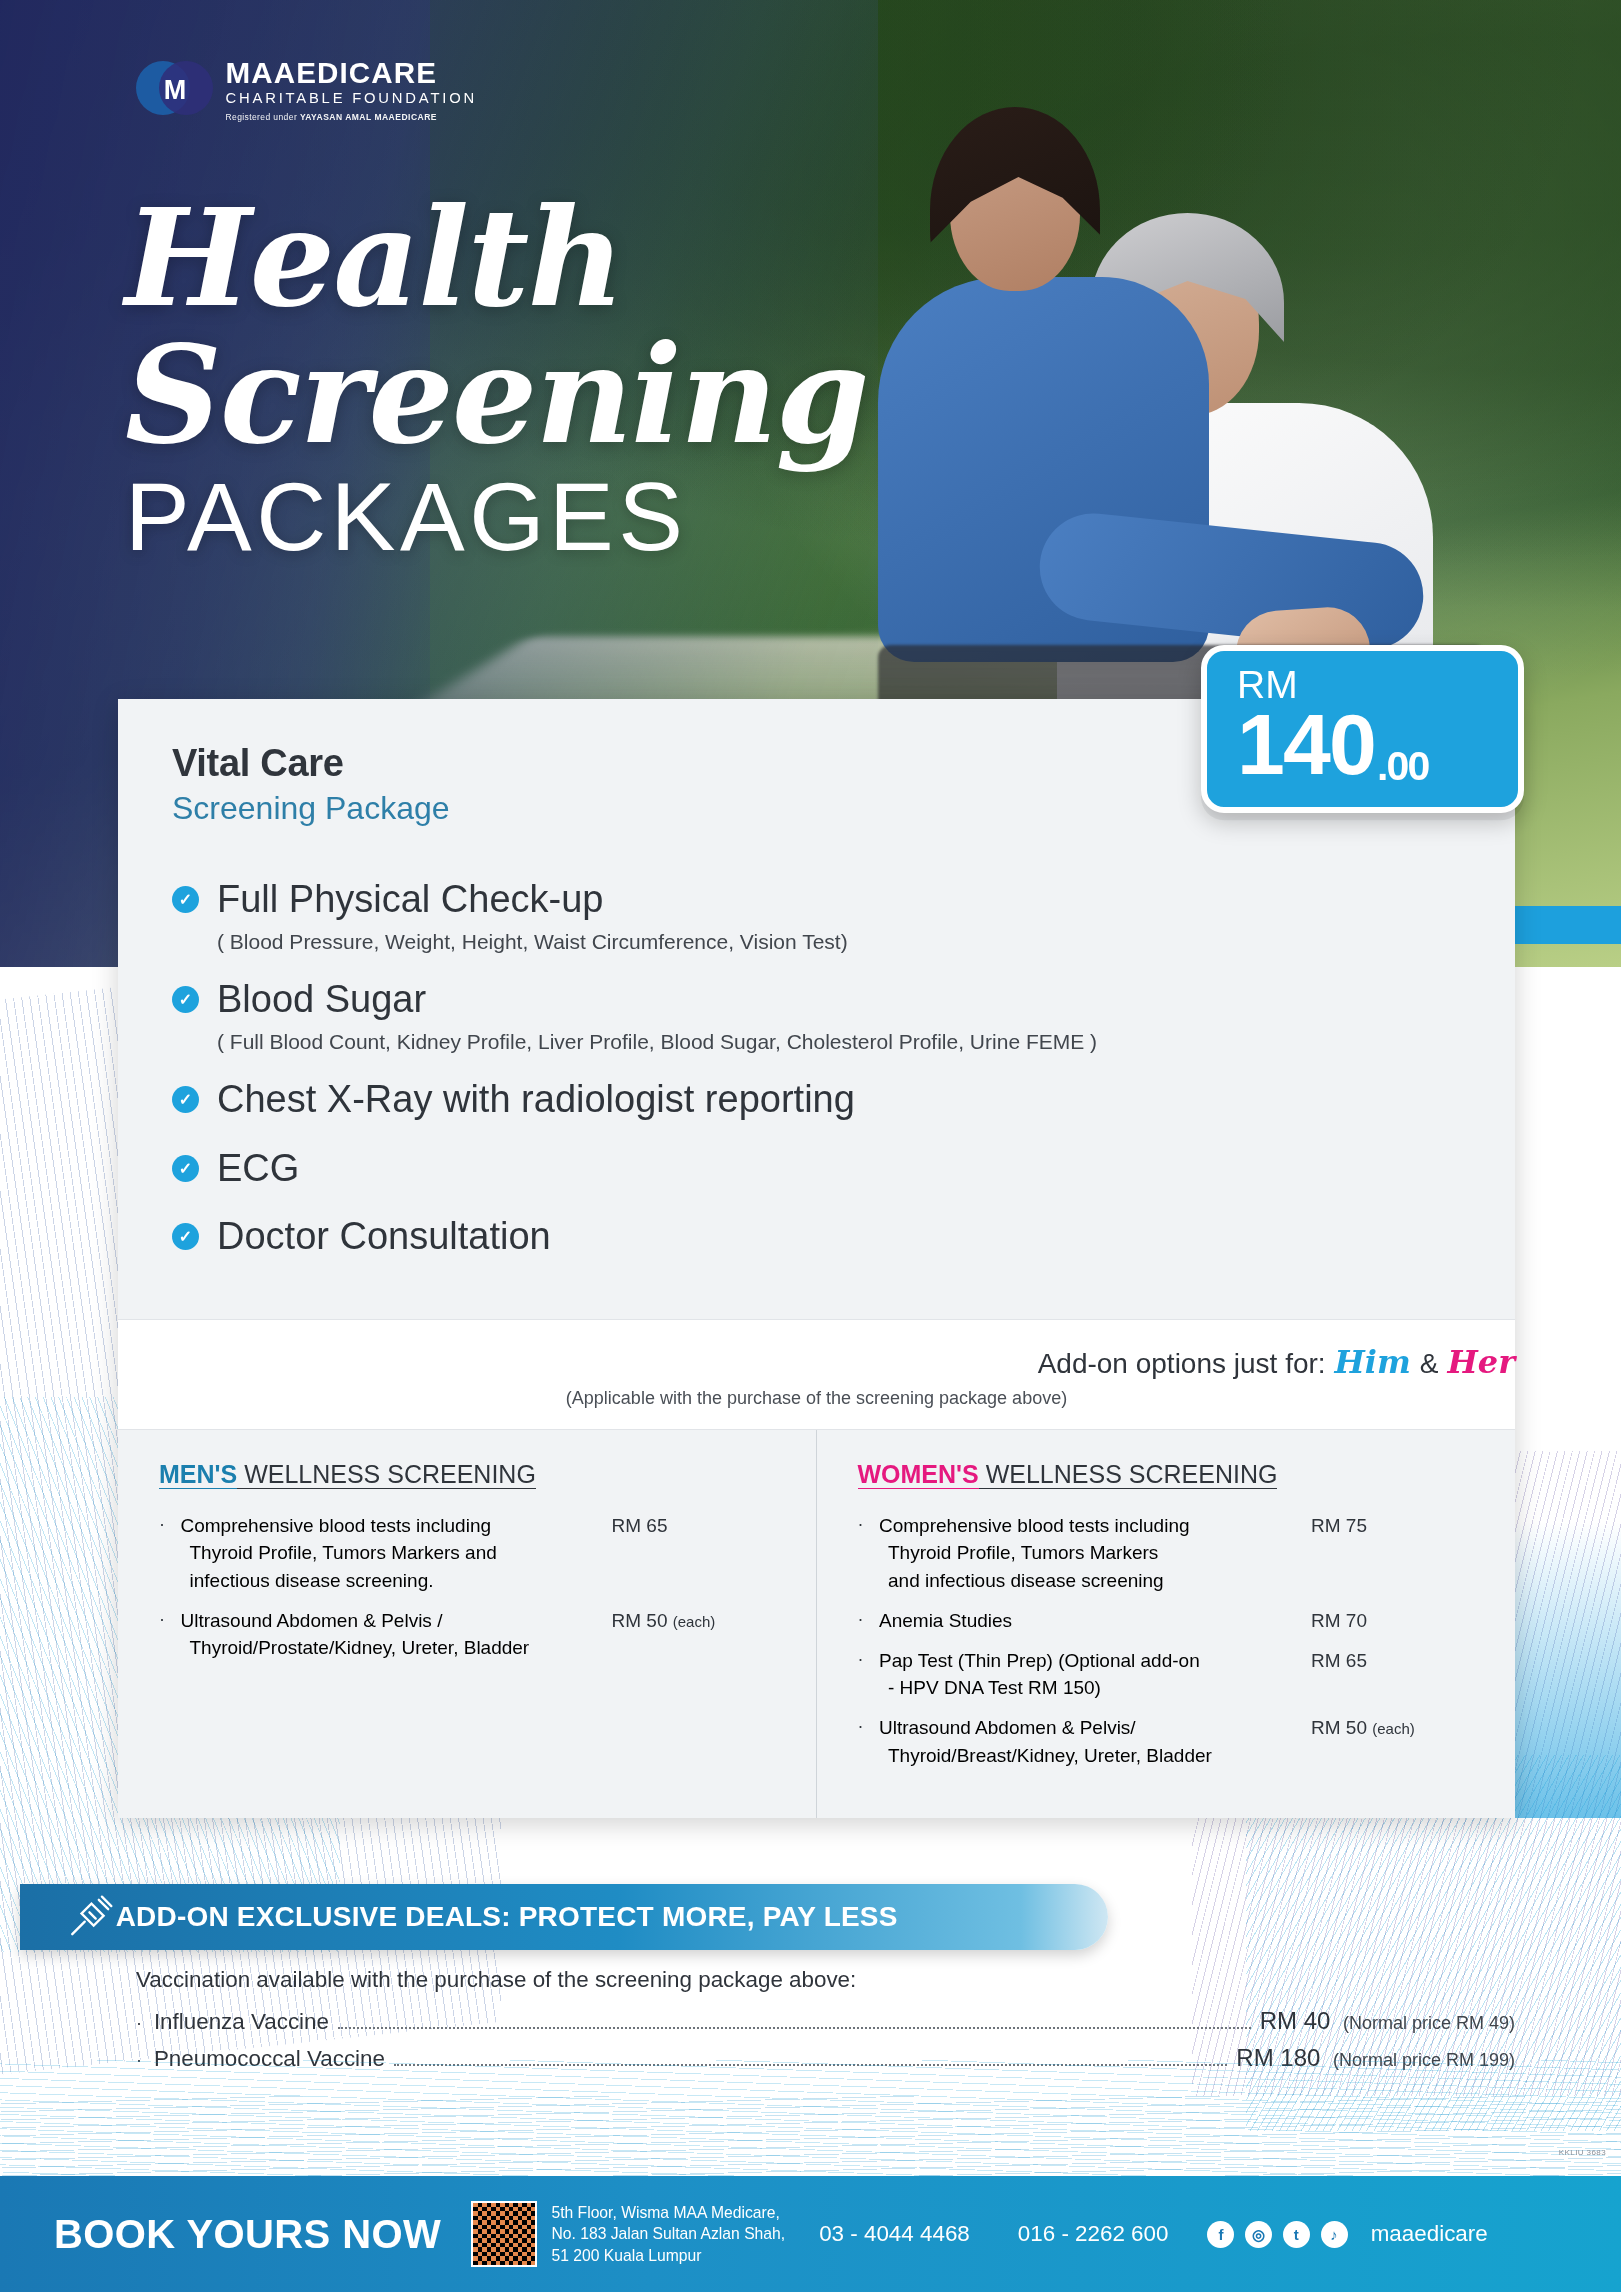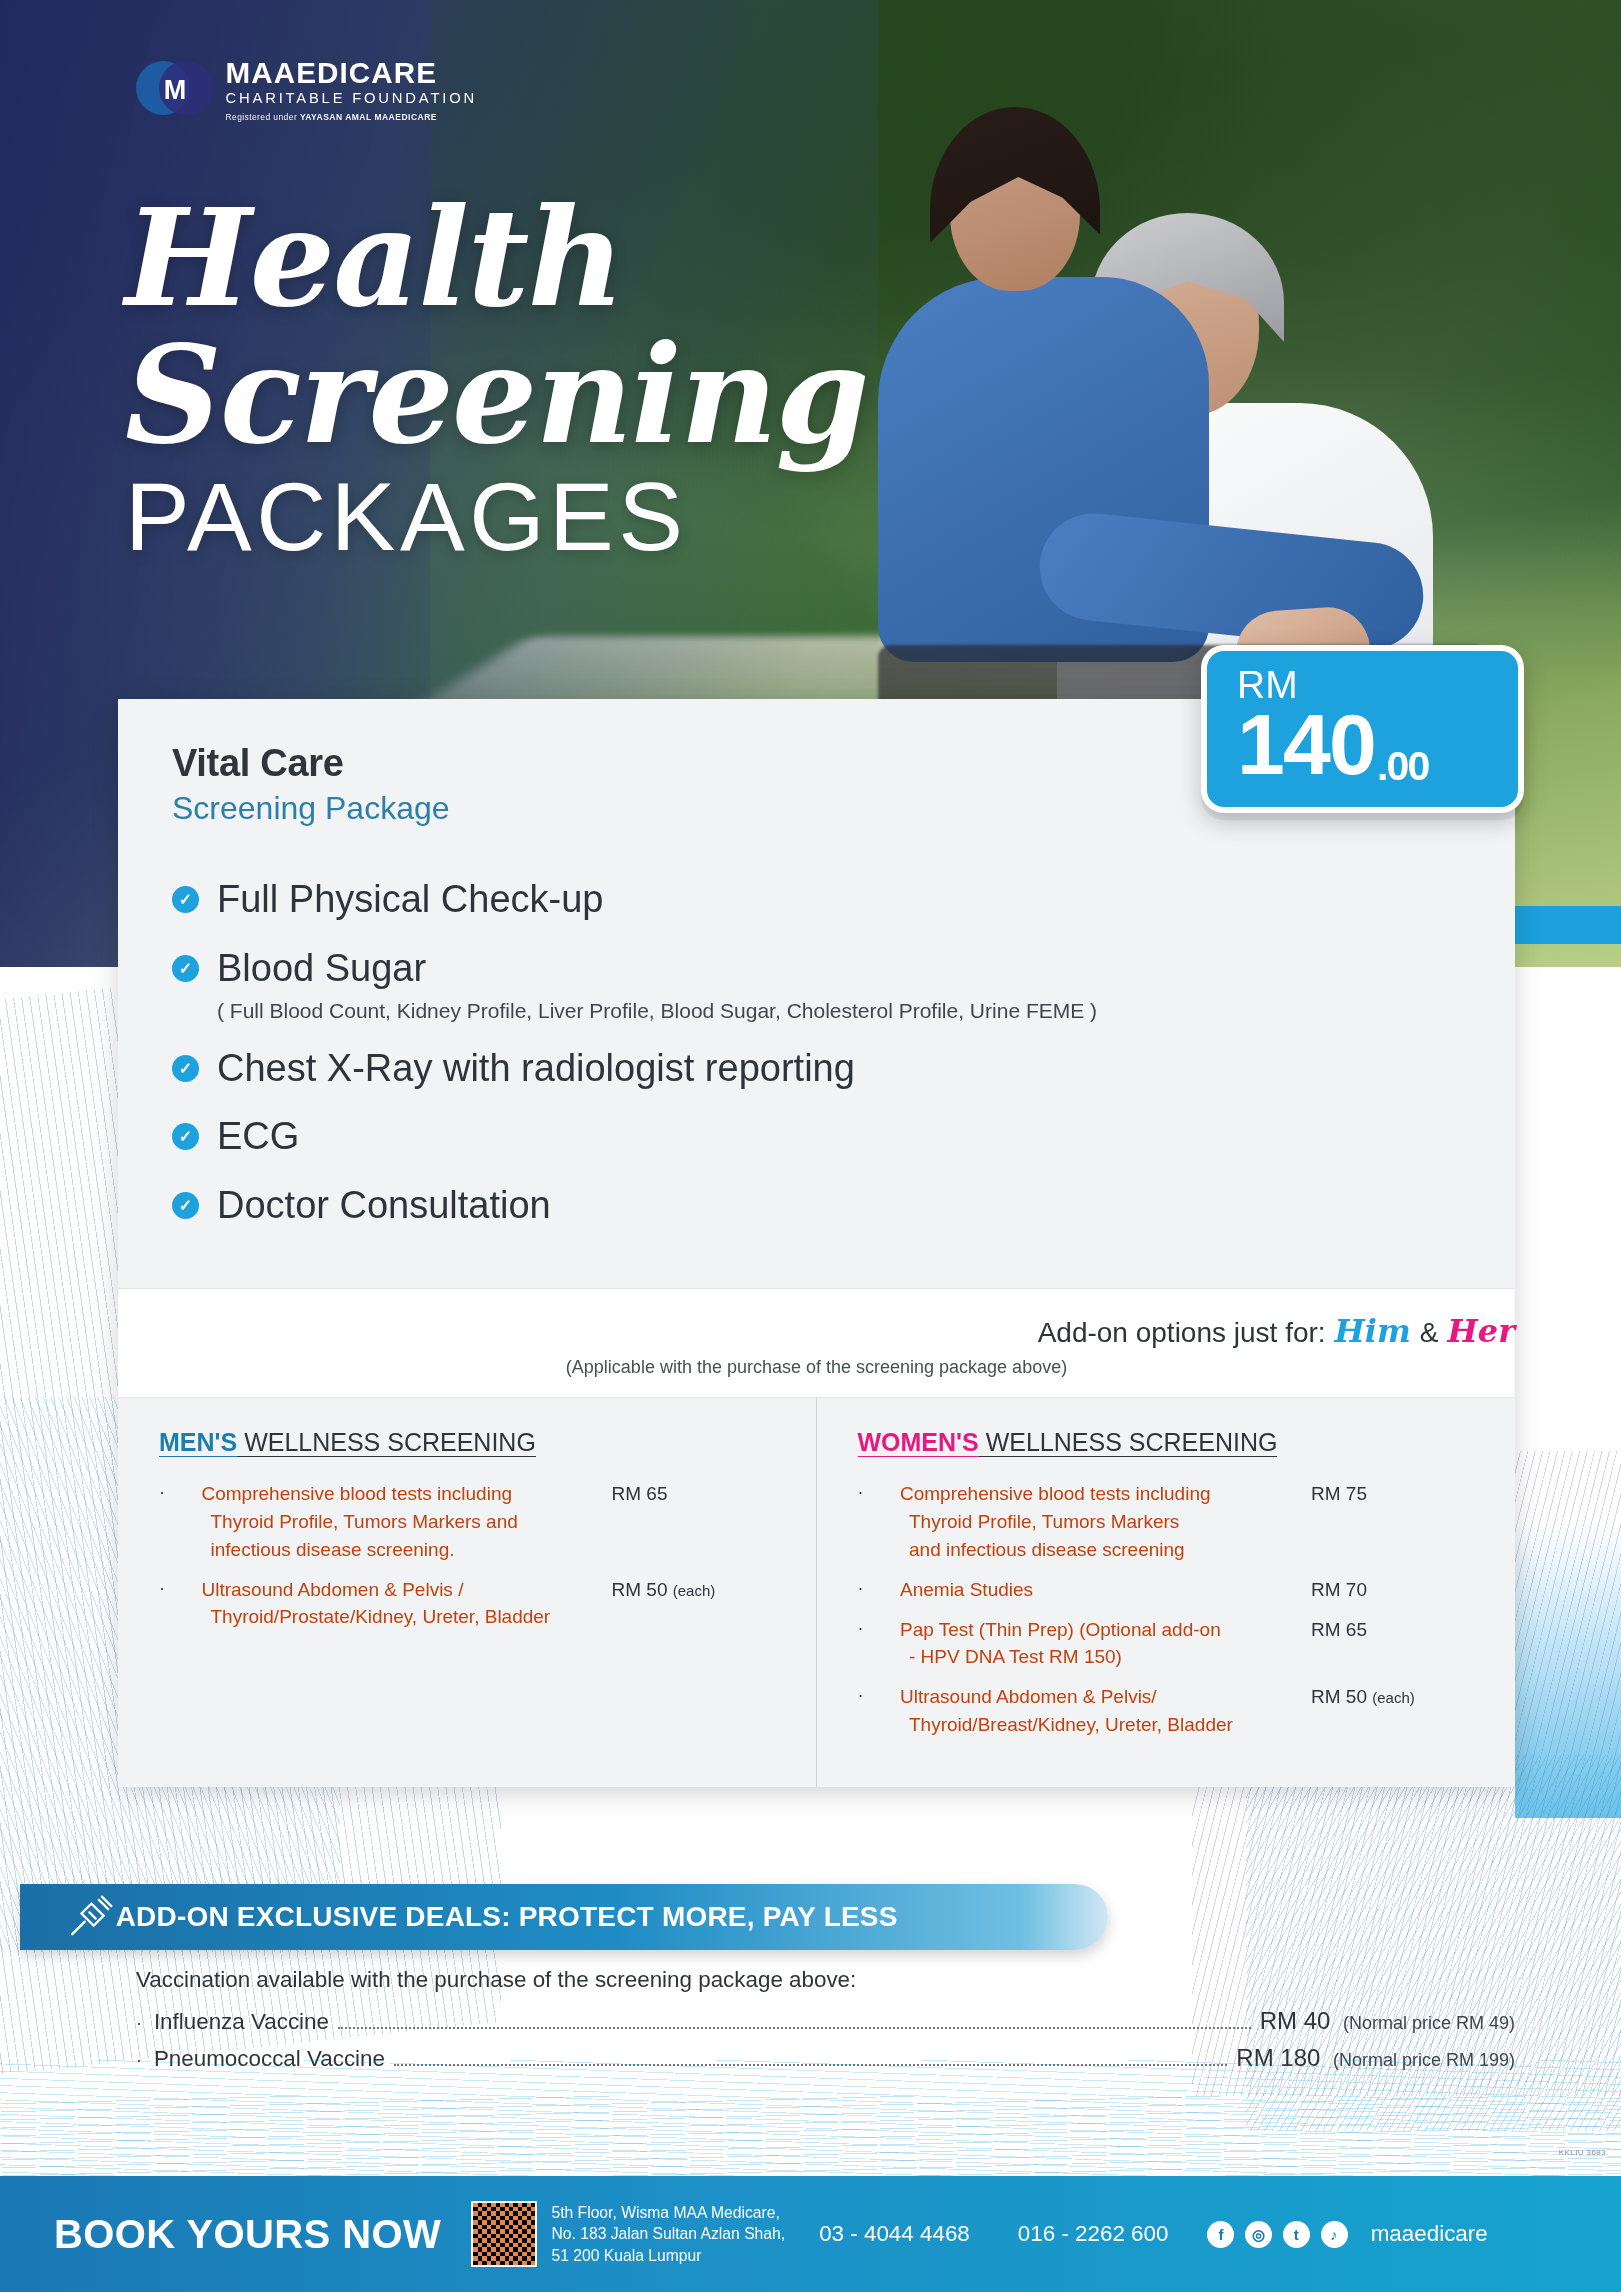"( Blood Pressure, Weight, Height," div.feature-note { html: none -> <div>( Blood Pressure, Weight, Height, Waist Circumference, Vision Test)</div> }
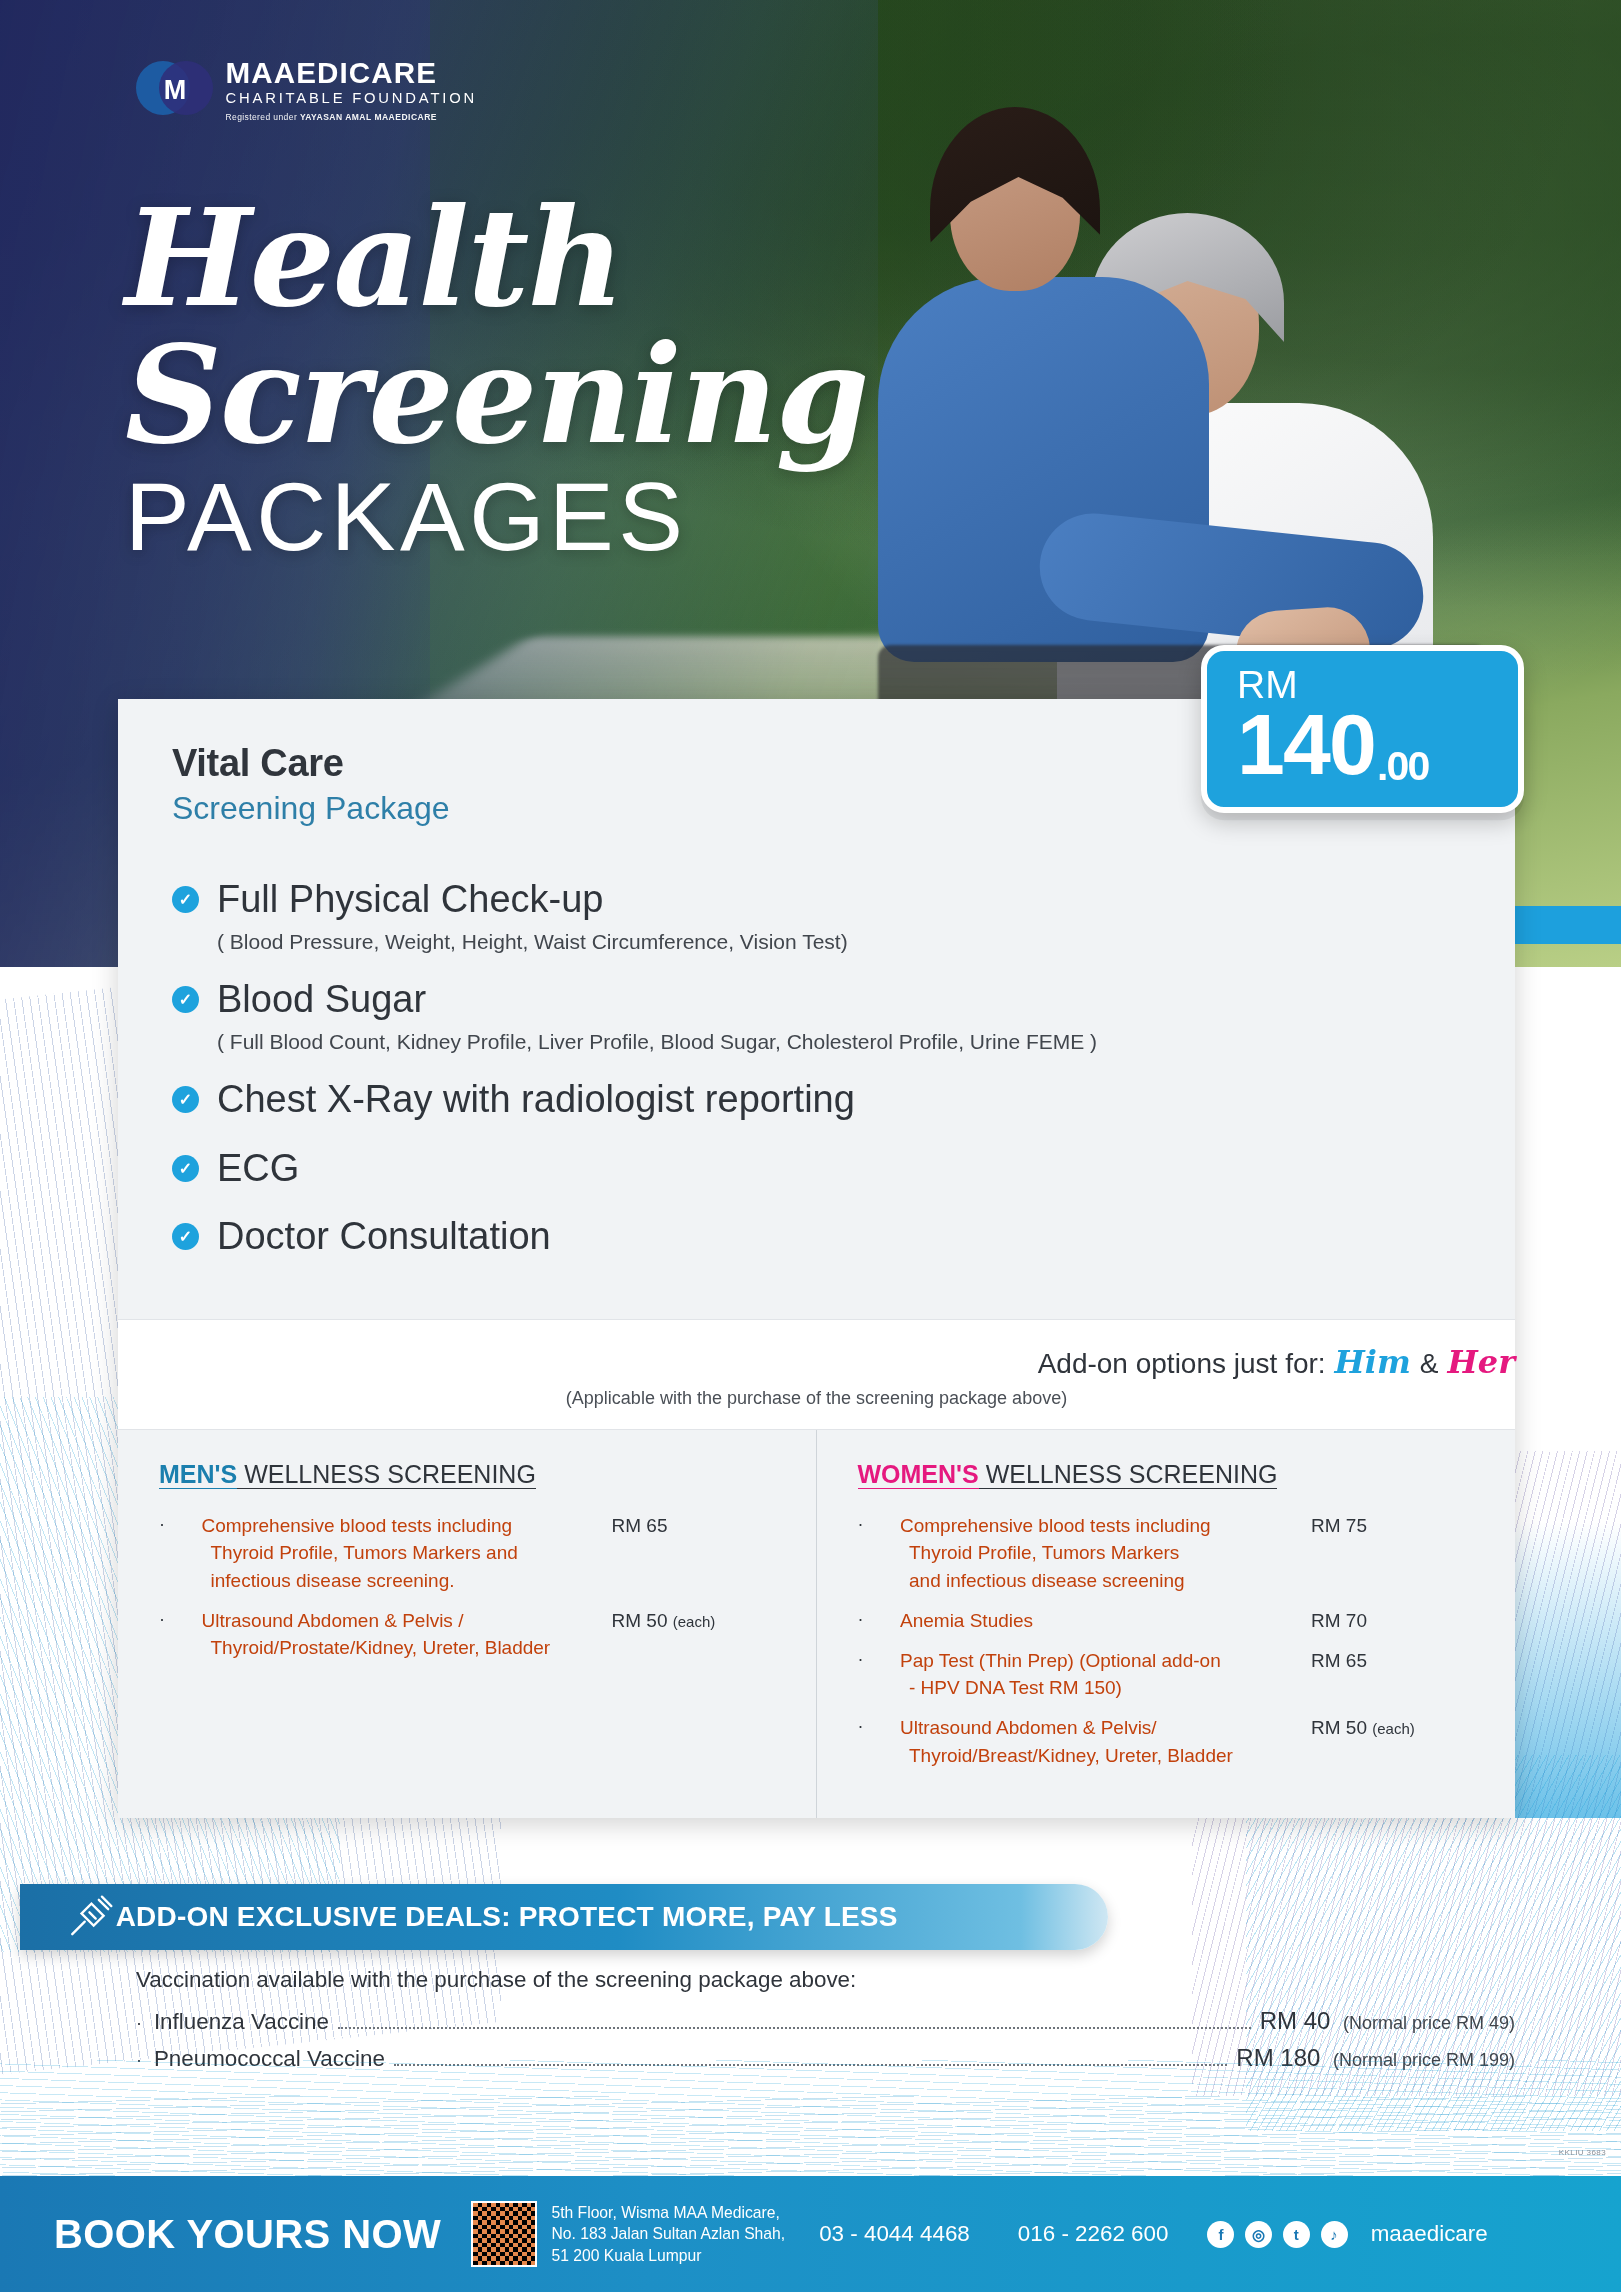"Comprehensive blood tests including" .w-text { color: #c2410c -> #000000; margin-left: 21px -> none }
